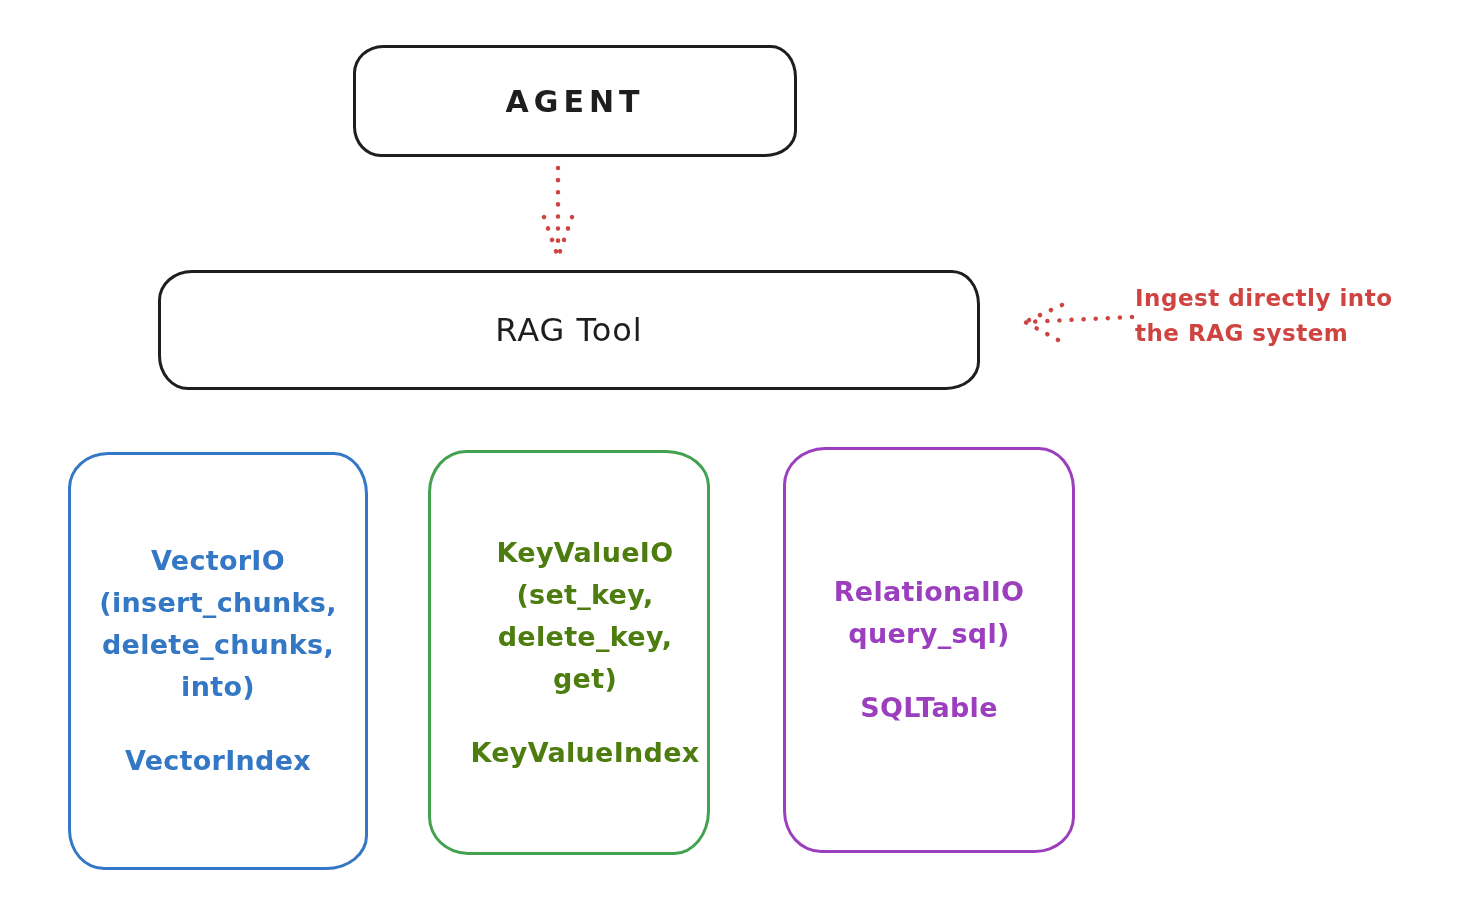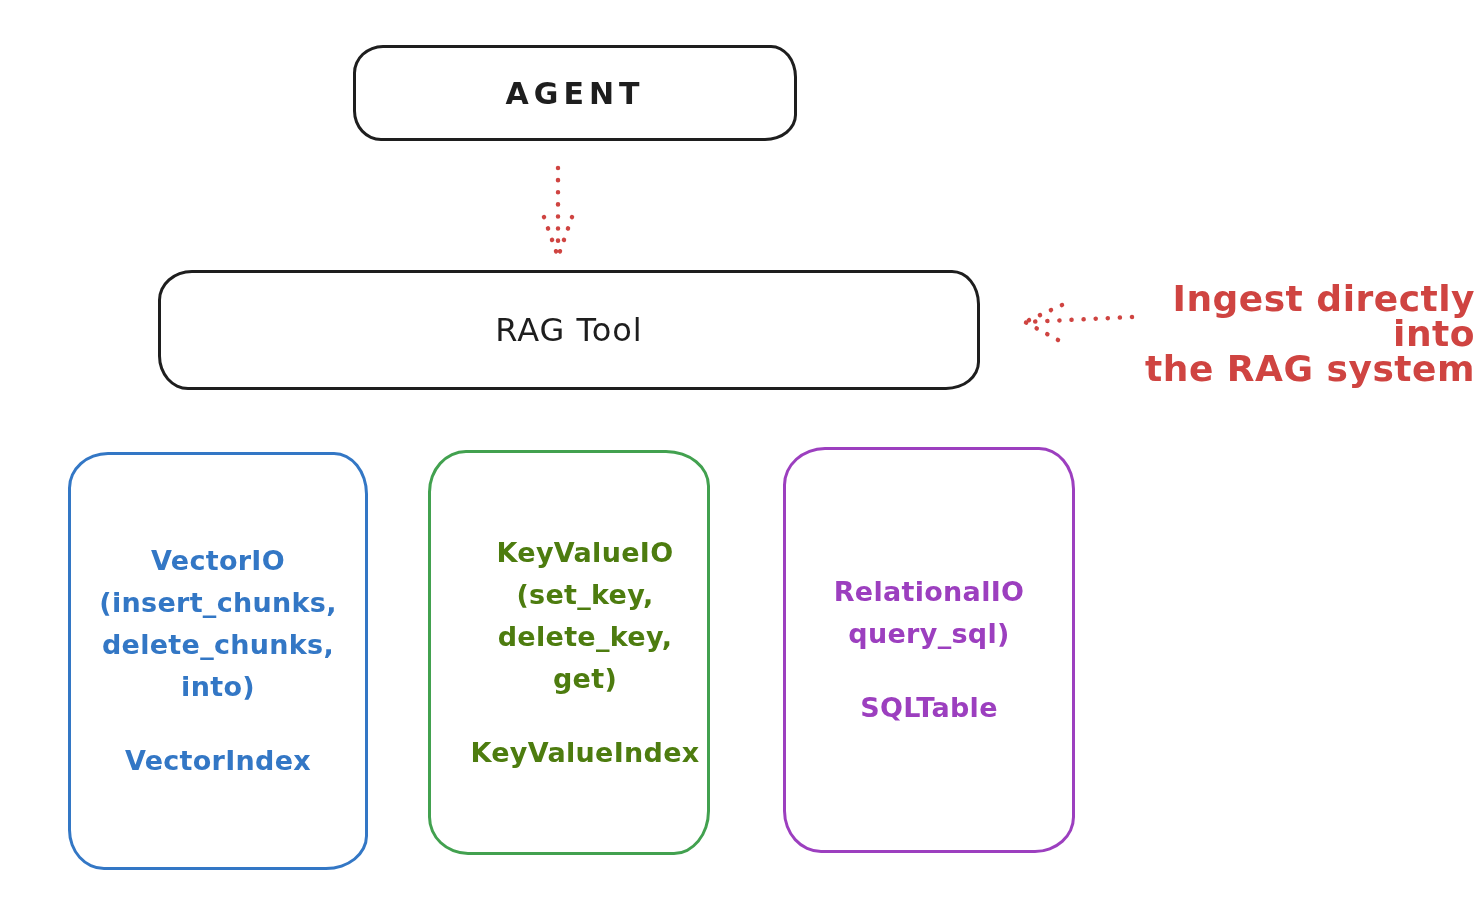"AGENT" .agent-box { height: 96px -> 112px }
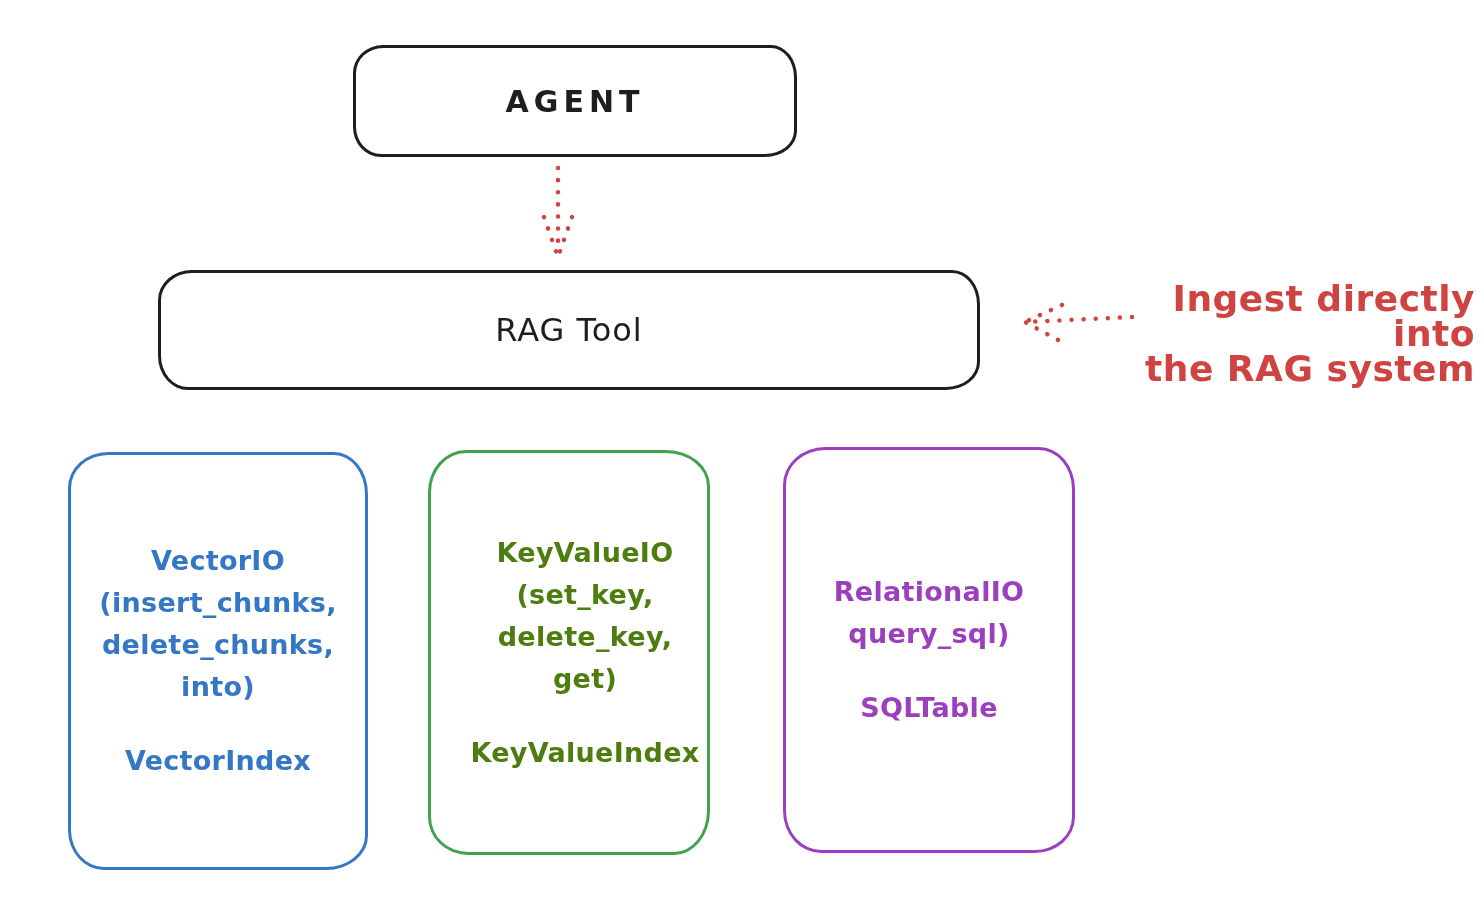"Ingest directly into" .annotation-text { font-size: 36px -> 23px; text-align: right -> left }
